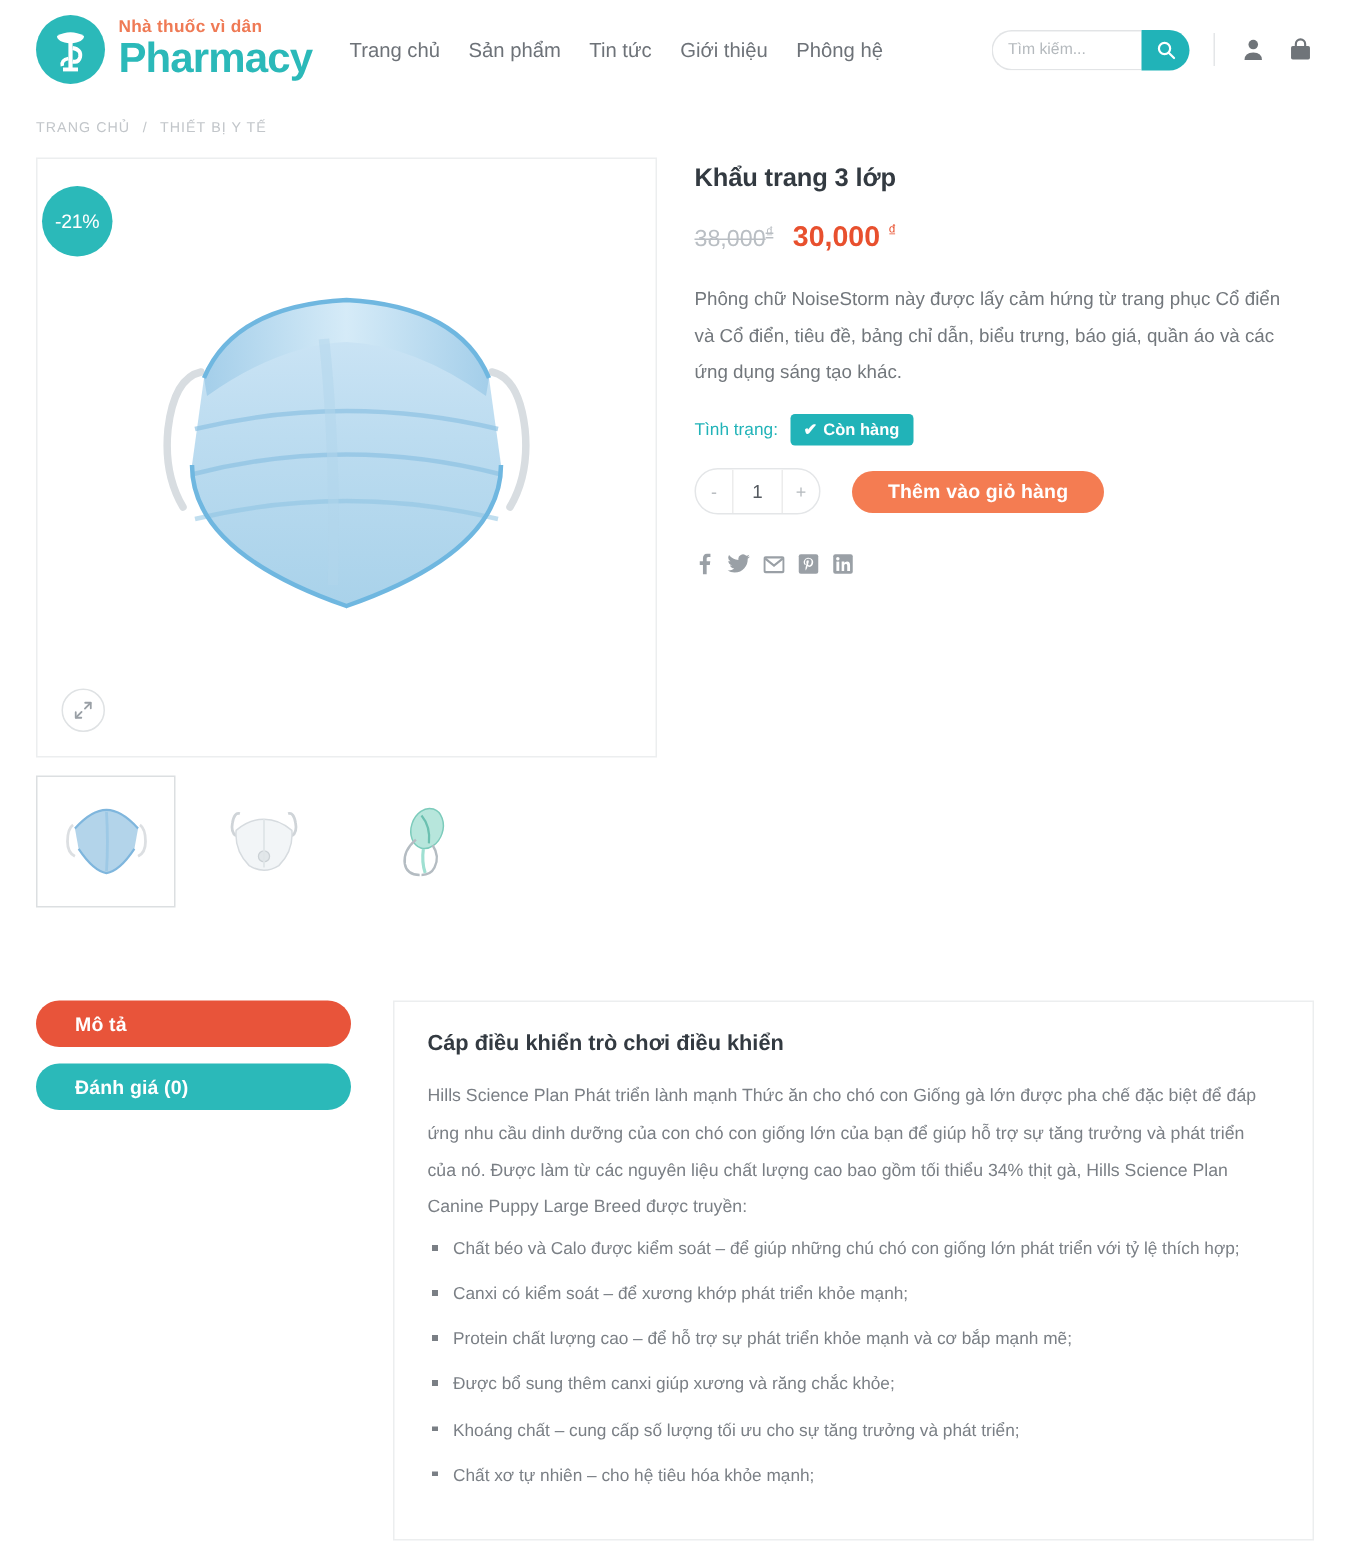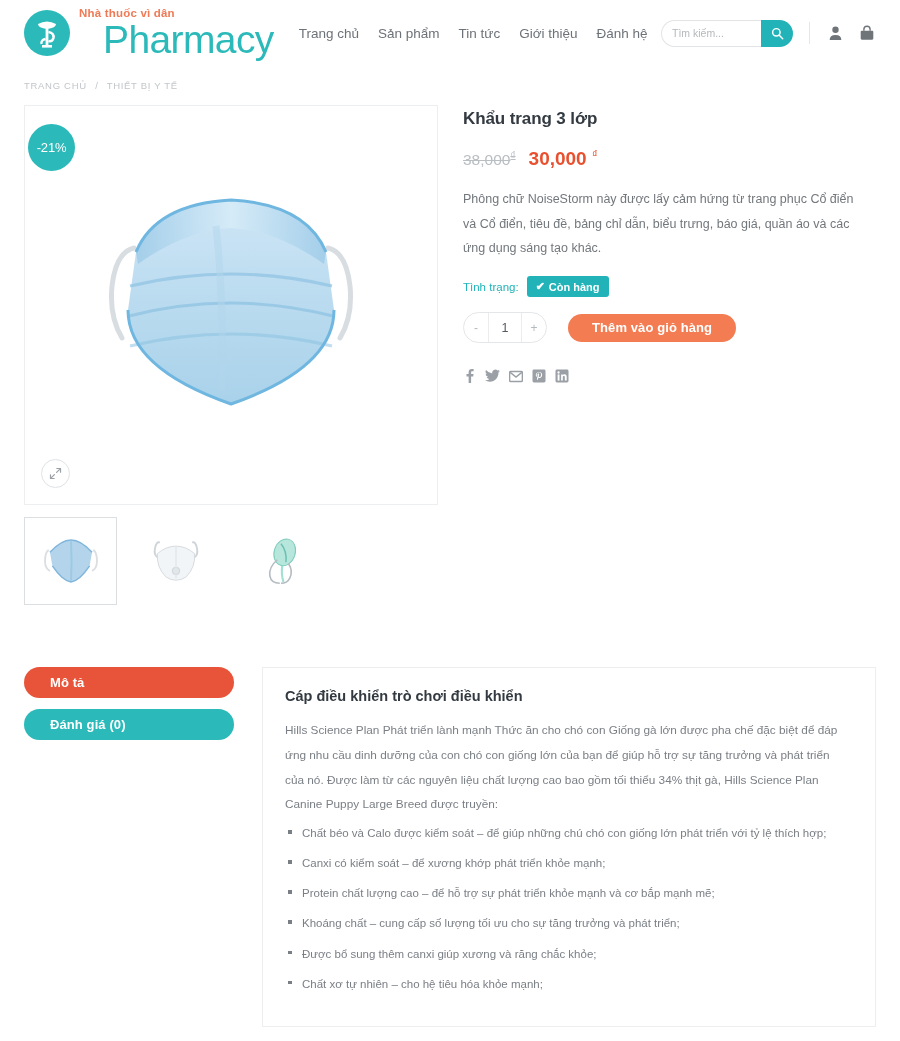"Pharmacy" .brand-name { font-size: 39px -> 28px; font-weight: 400 -> 700; margin-left: 24px -> none }
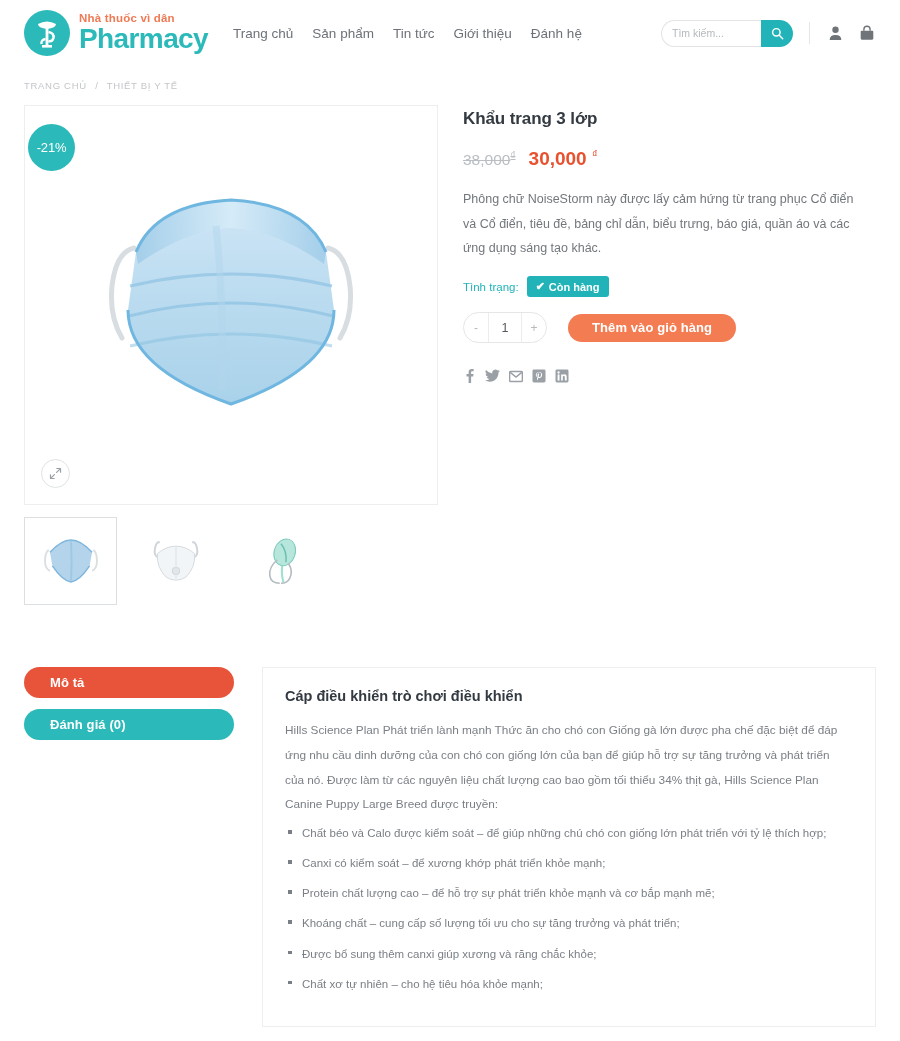"Đánh hệ" a { text: Đánh -> Phông }
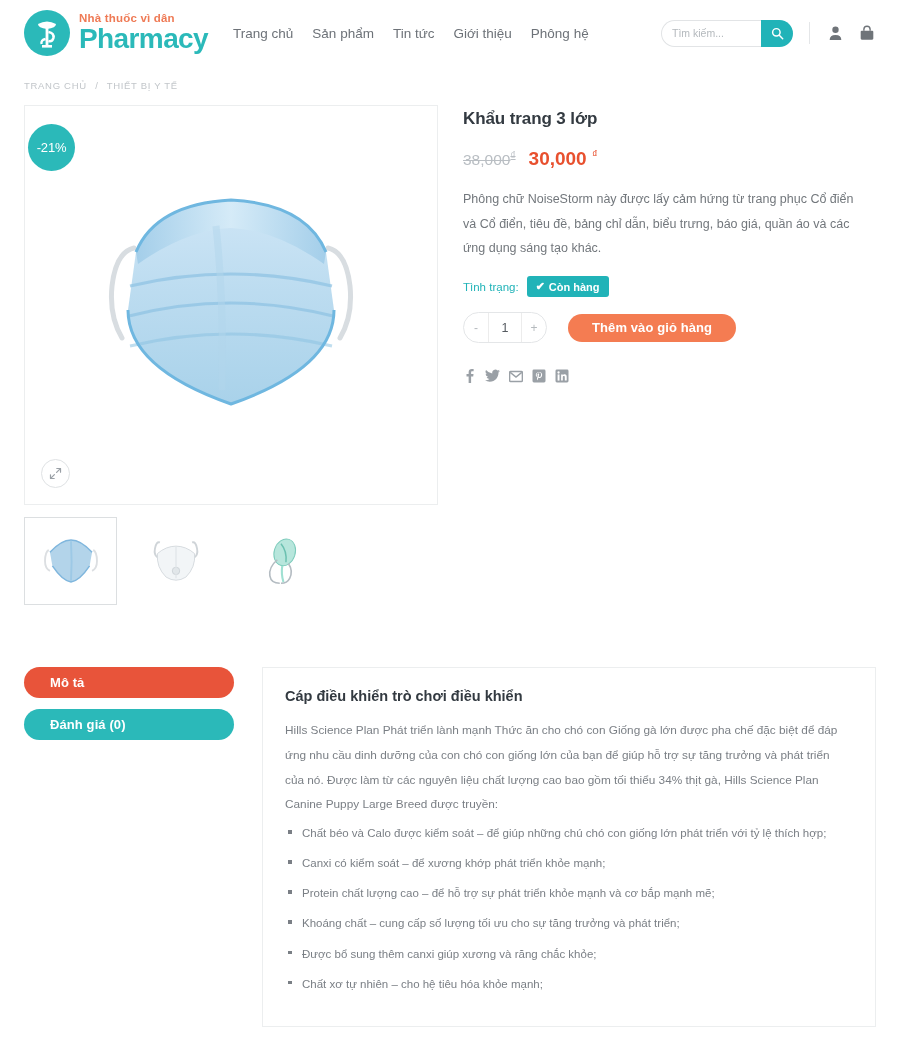"Khoáng chất – cung cấp" li { order: before "Được bổ sung thêm canxi" -> after "Được bổ sung thêm canxi" }
